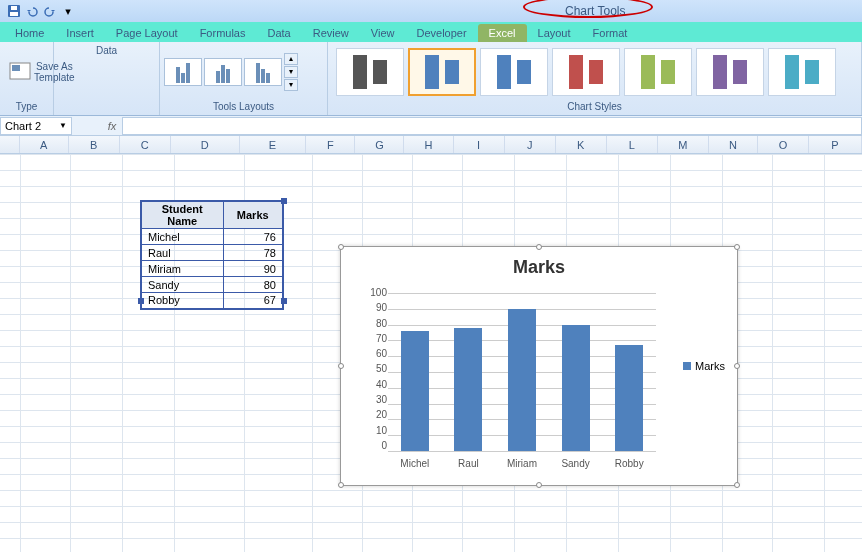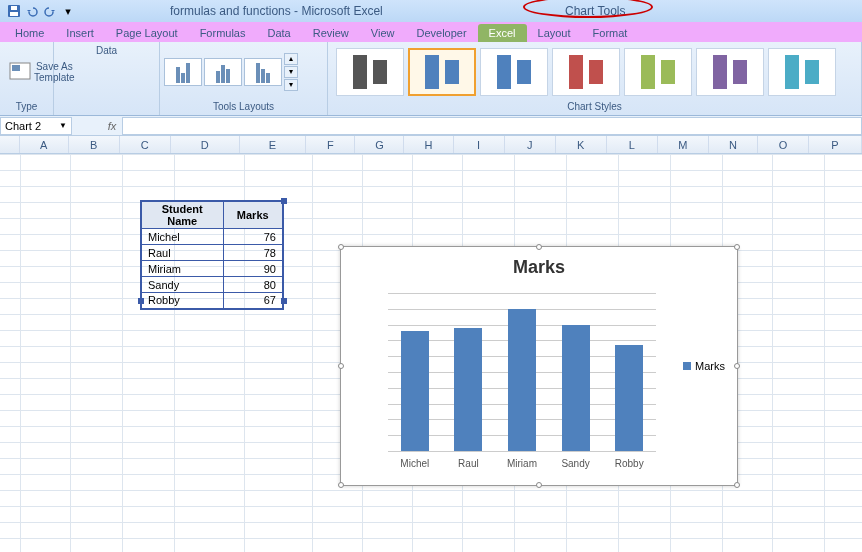"formulas and functions - Microsoft" div.title-text { html: <div>formulas and functions - Microsoft Excel</div> -> none }
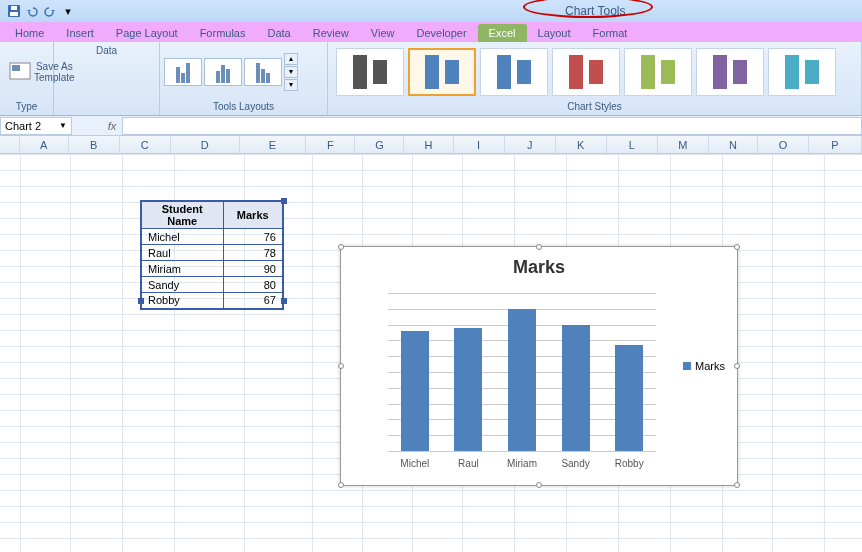"Home" .ribbon-tabs { background: #f0abfc -> #5eead4 }
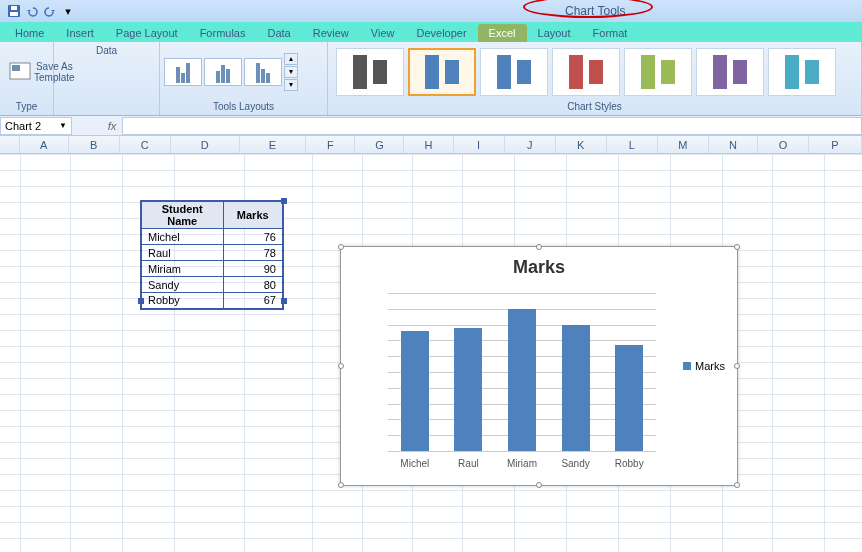"100" div.y-axis { html: none -> <div> <div>100</div> <div>90</div> <div>80</div> <div>70</div> <div>60</div> <div>50</div> <div>40</div> <div>30</div> <div>20</div> <div>10</div> <div>0</div> </div> }
